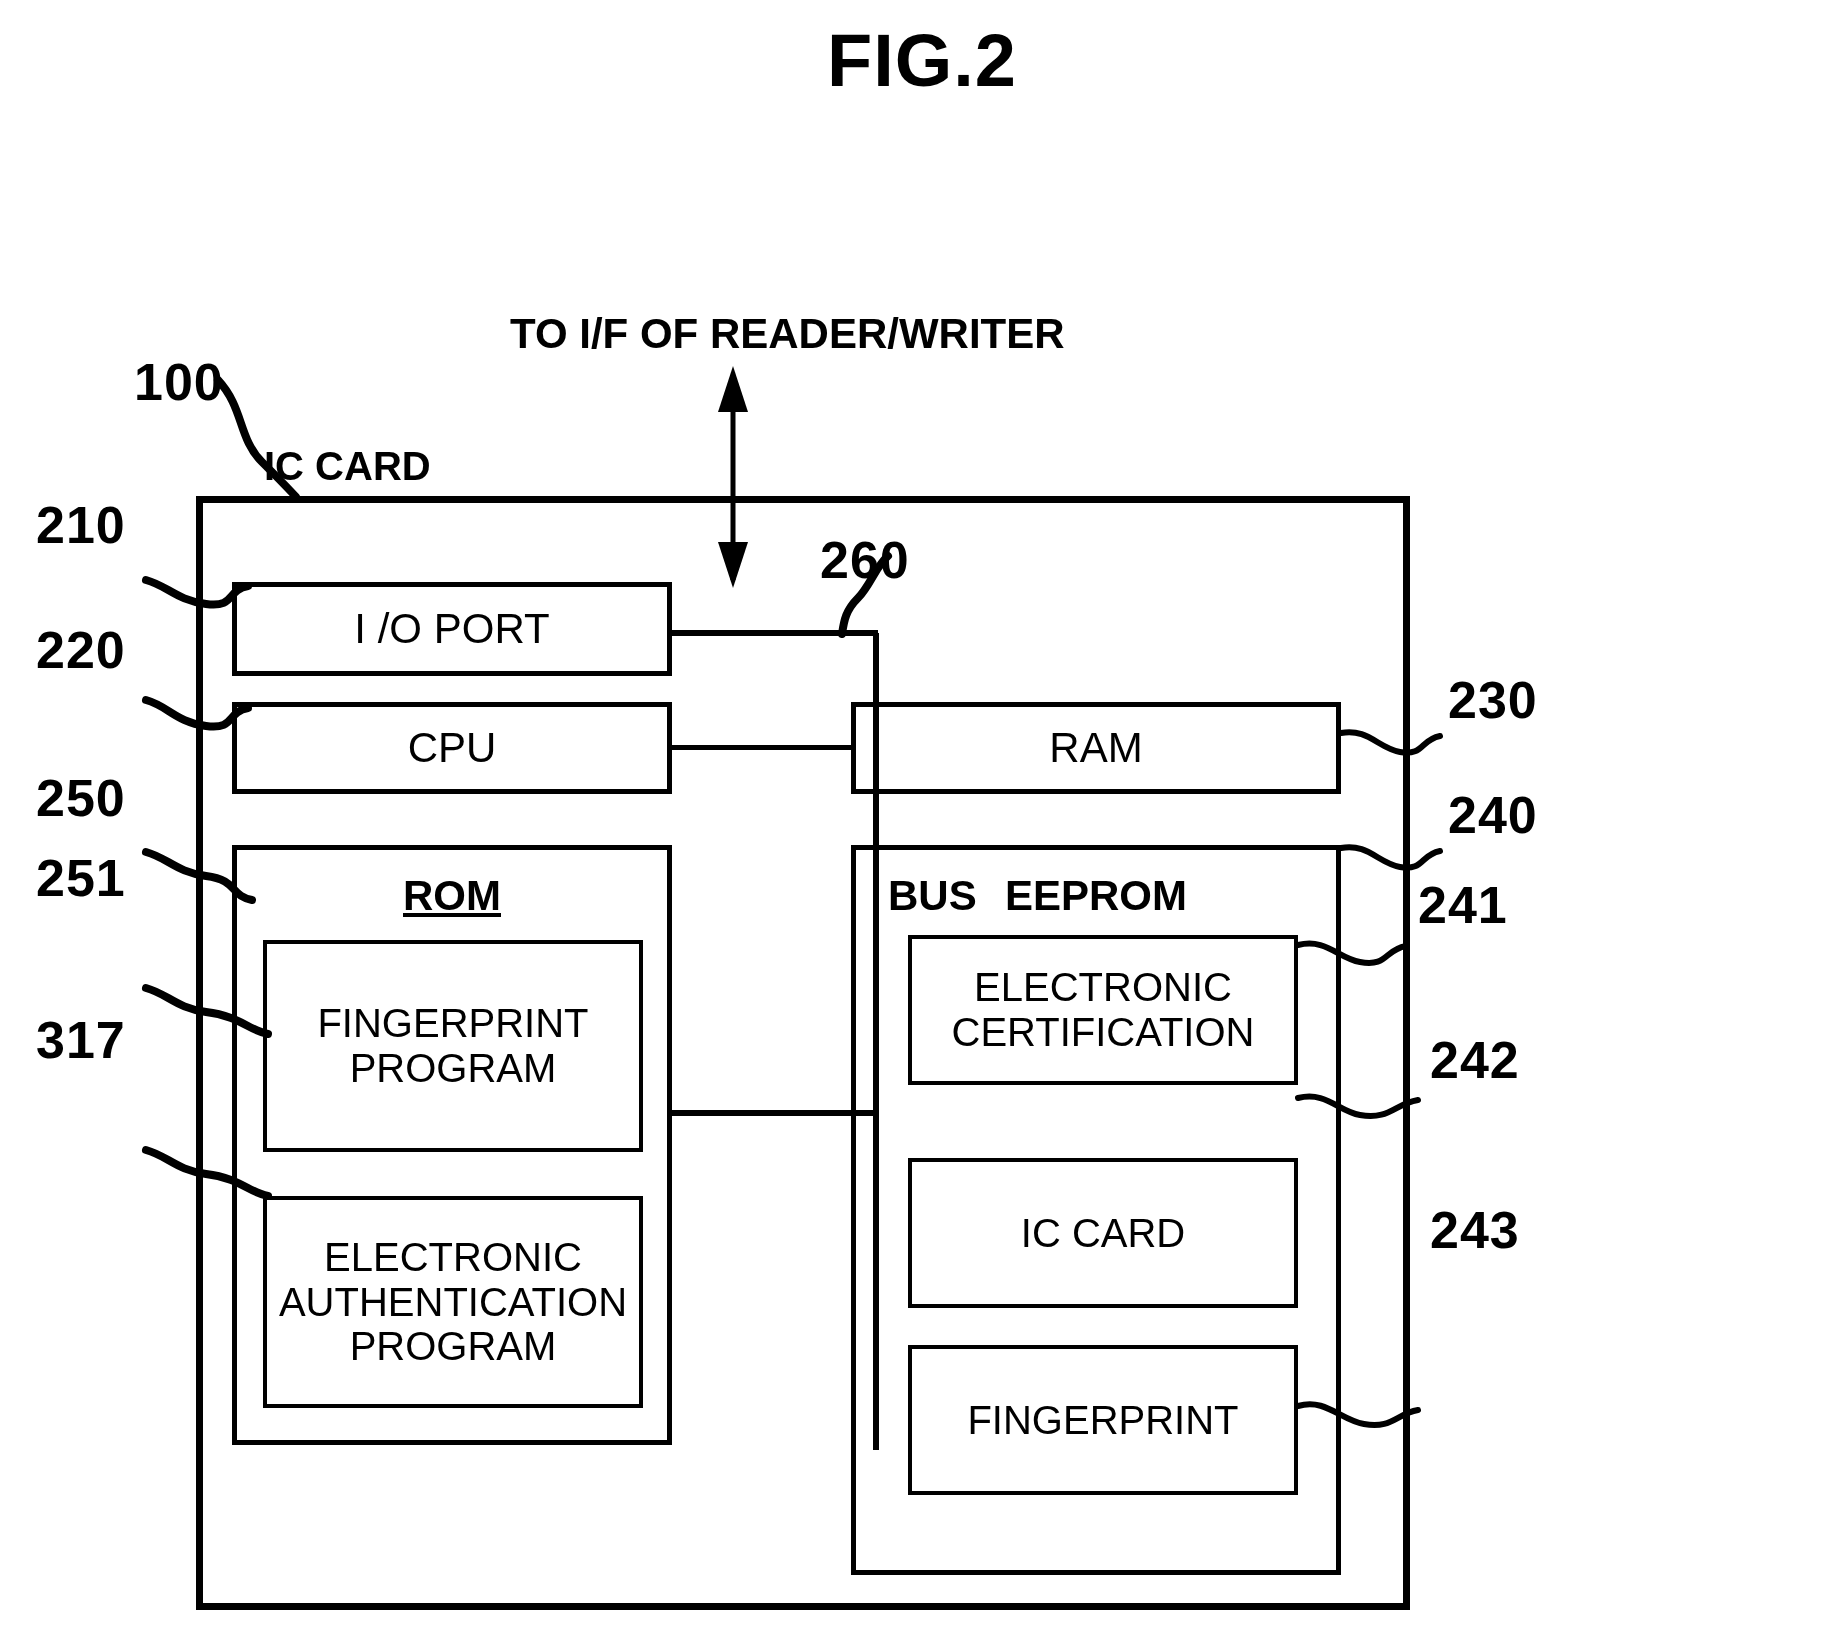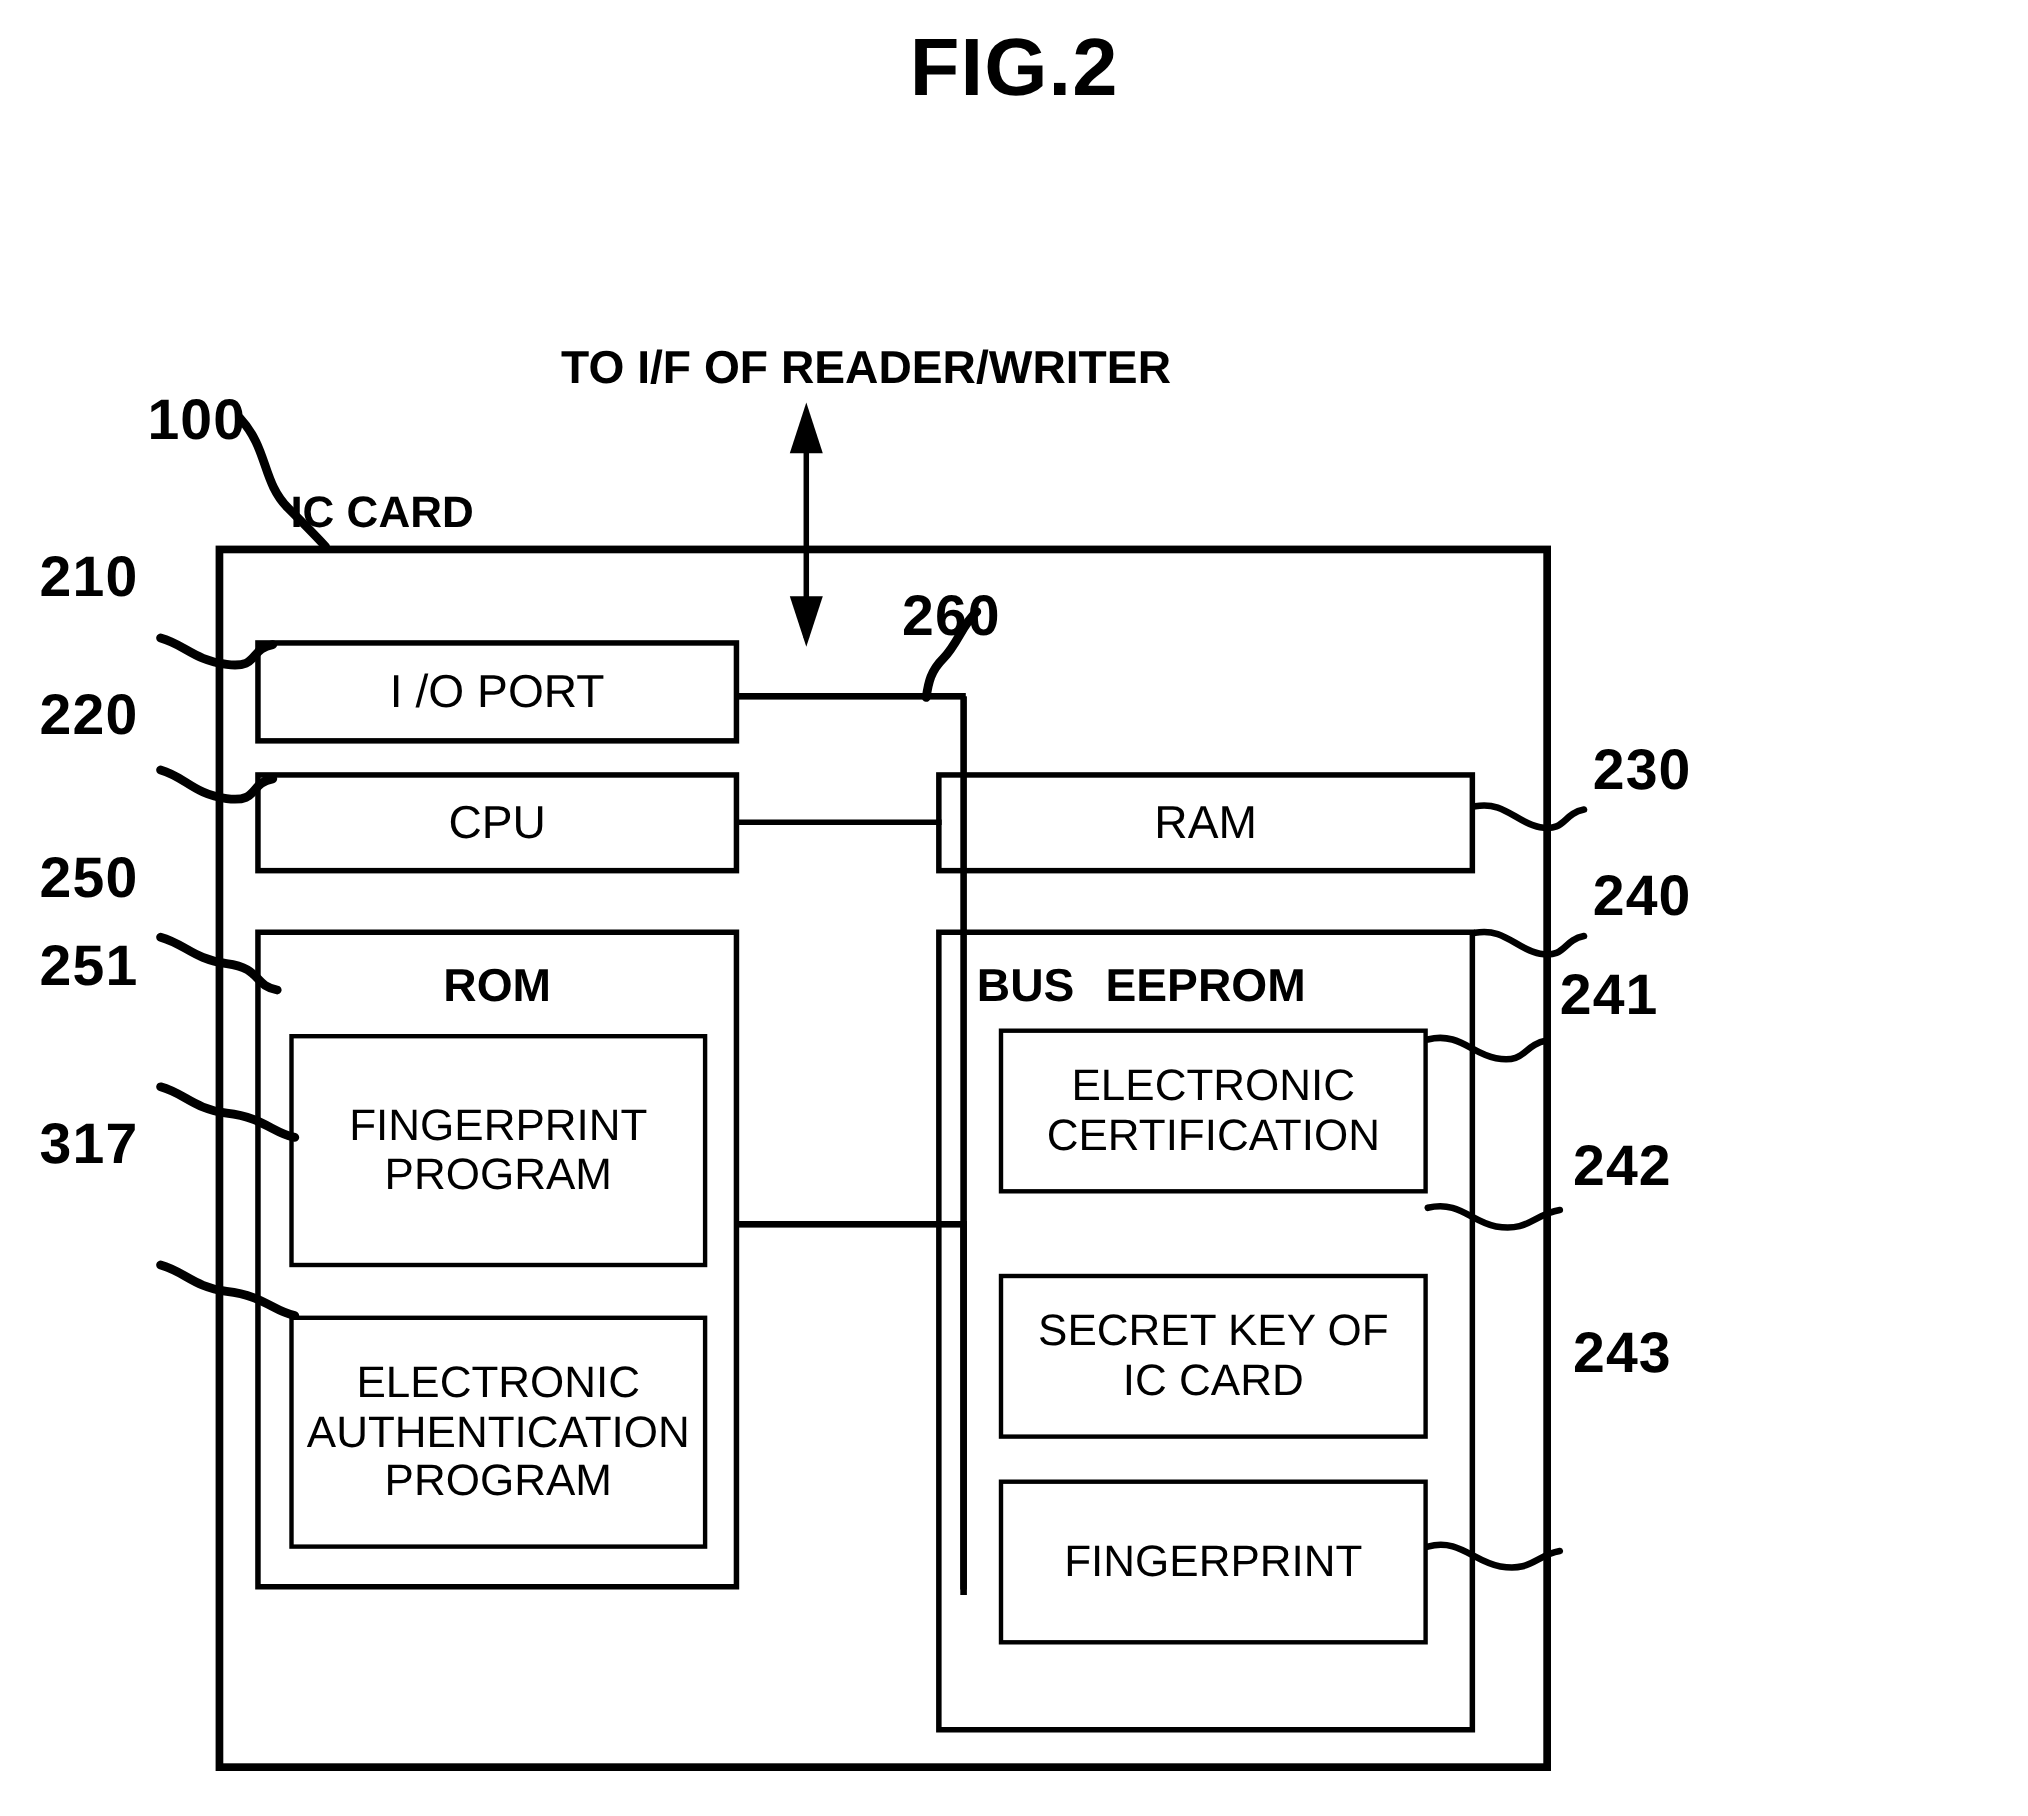"ROM" div.boxlabel { text-decoration: none -> underline }
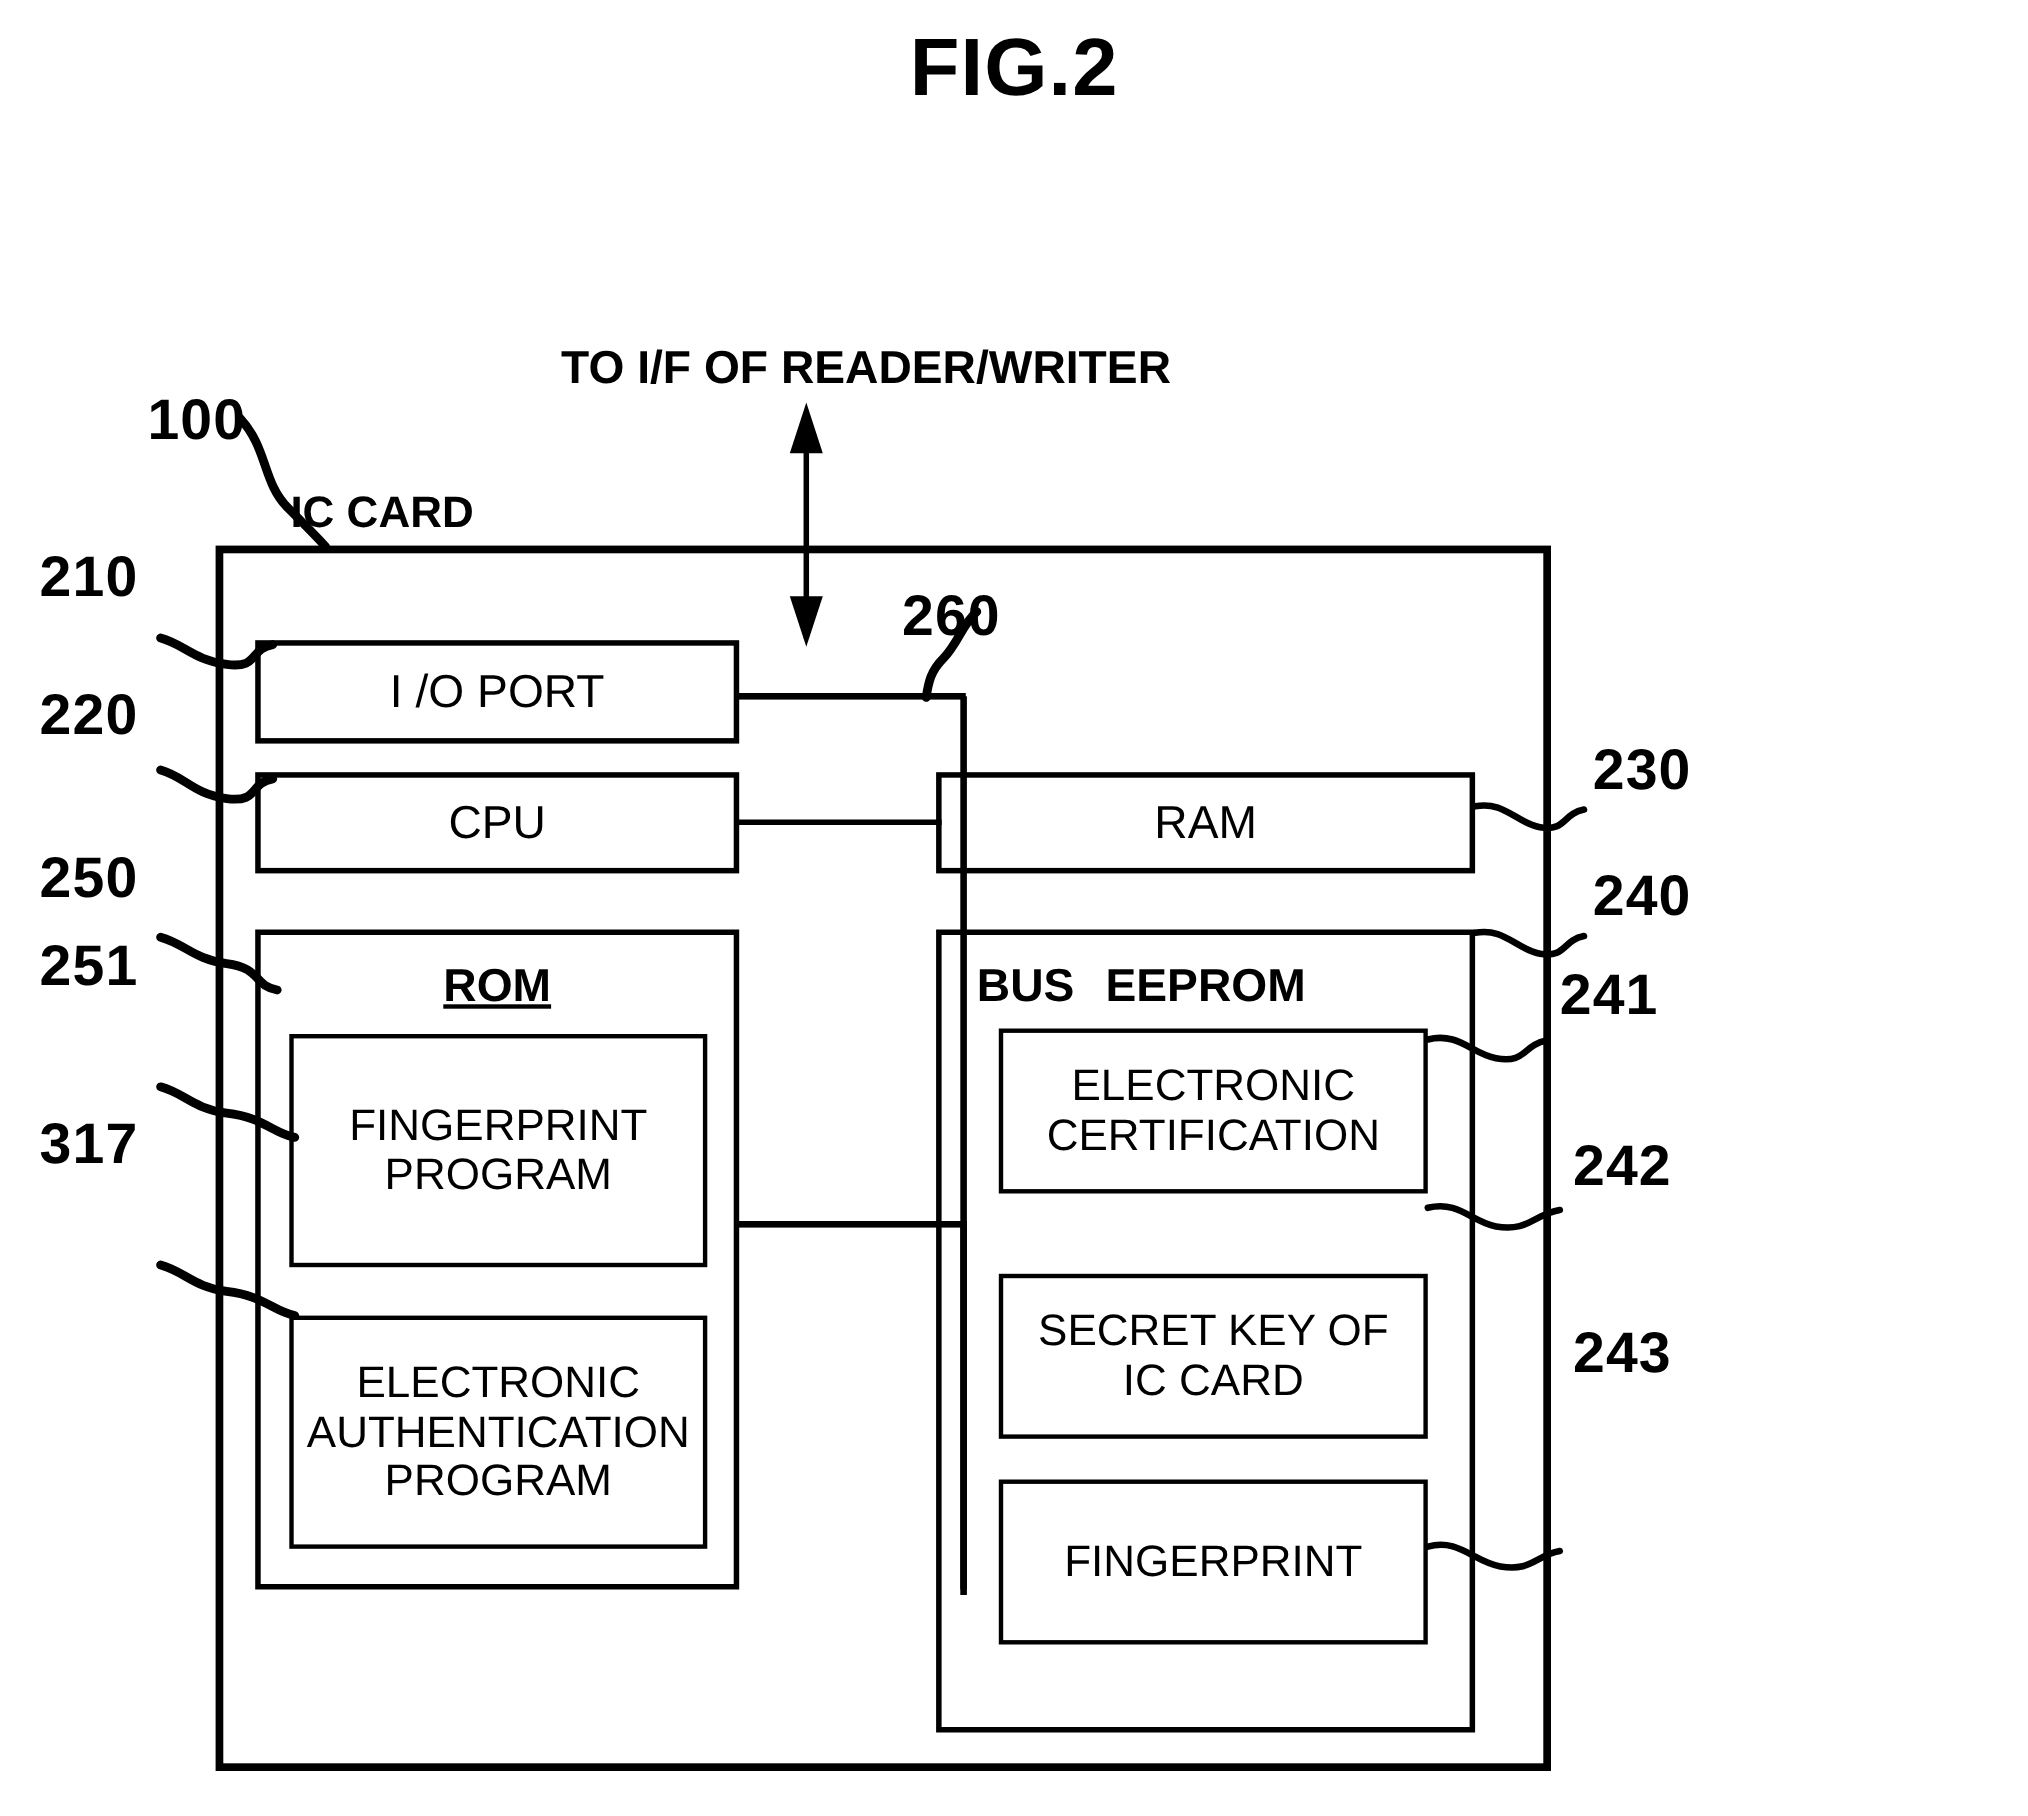"SECRET KEY OF" div { html: <div>SECRET KEY OF</div> -> none }
